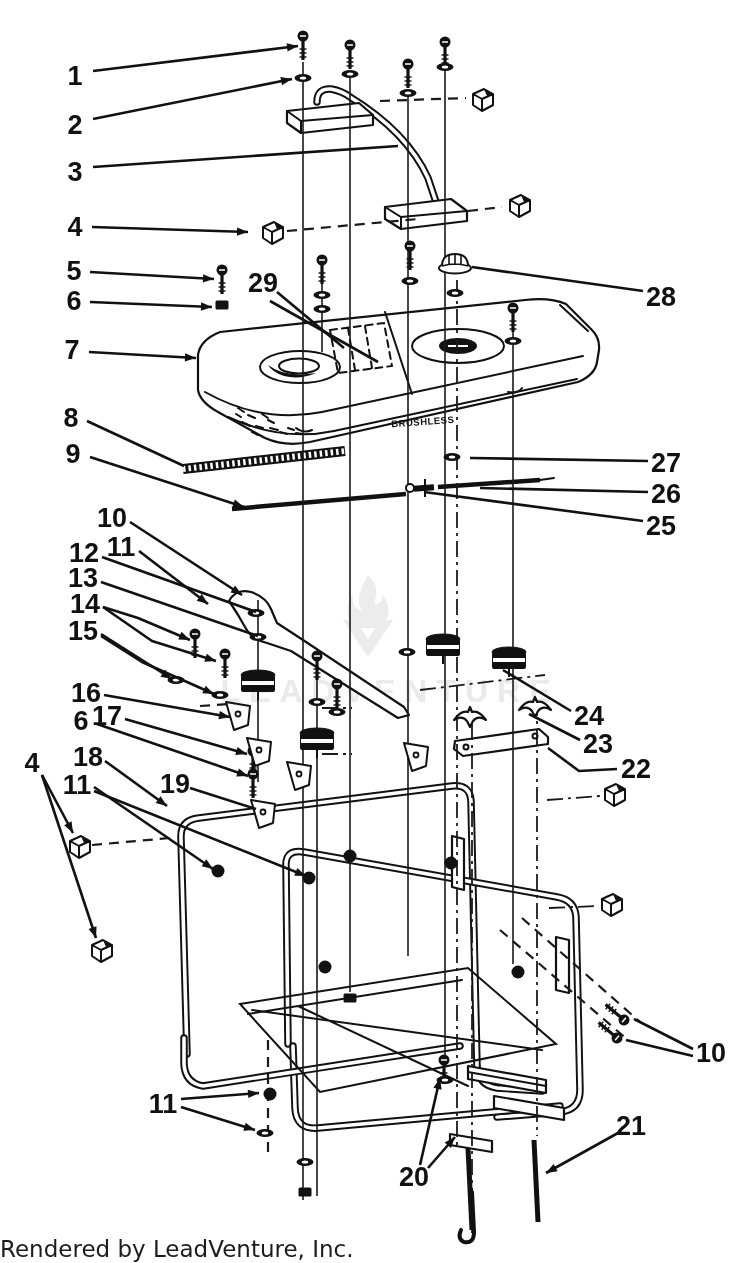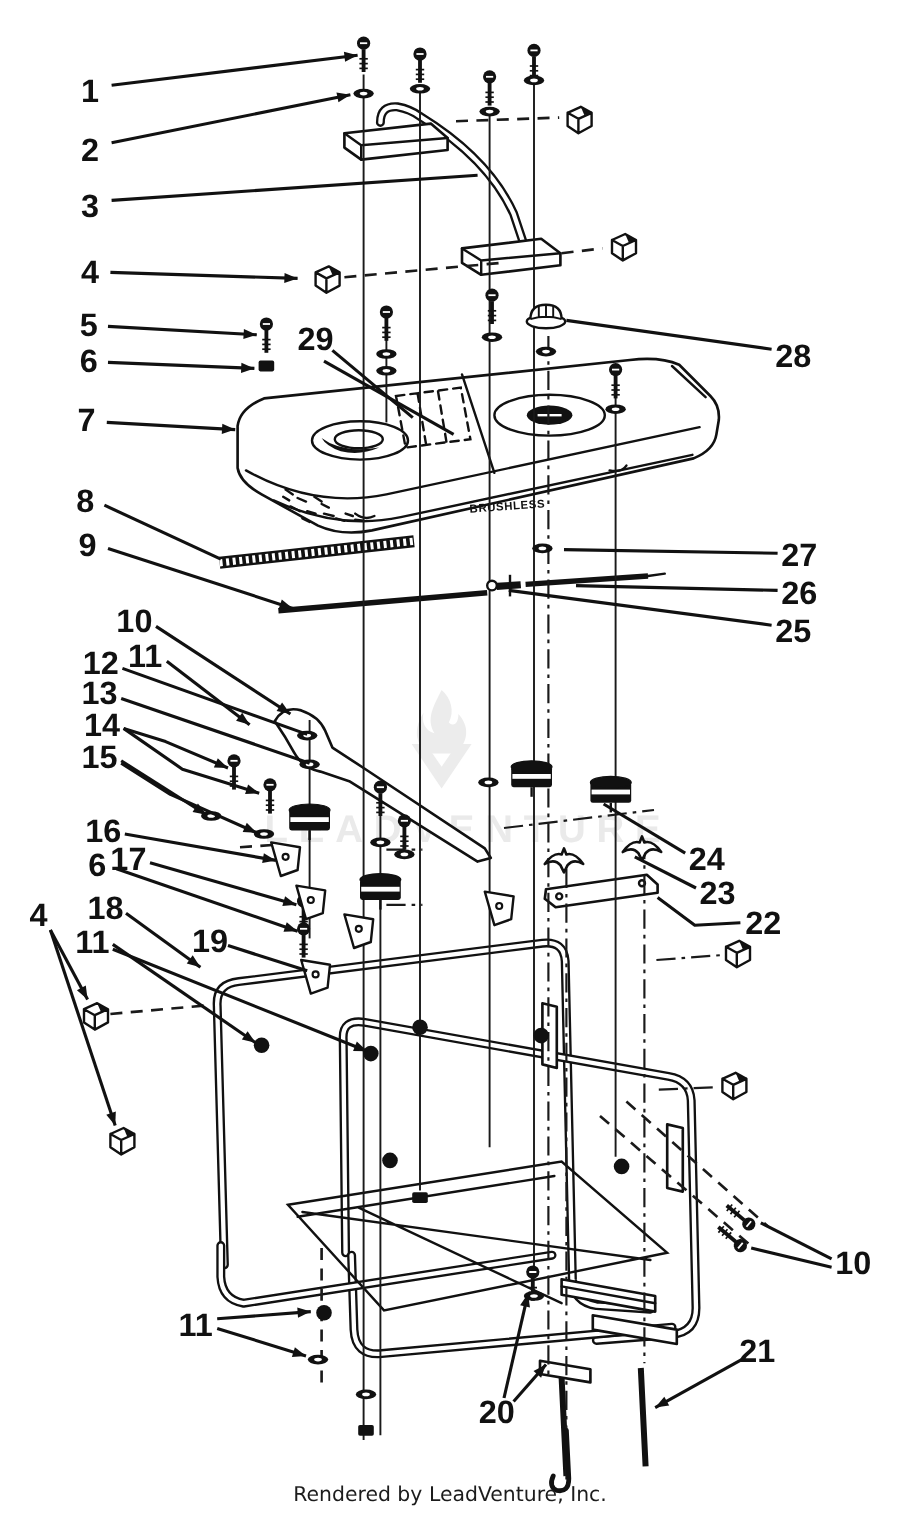"Rendered by LeadVenture, Inc." .footer { font-size: 17px -> 23px; text-align: center -> left }
